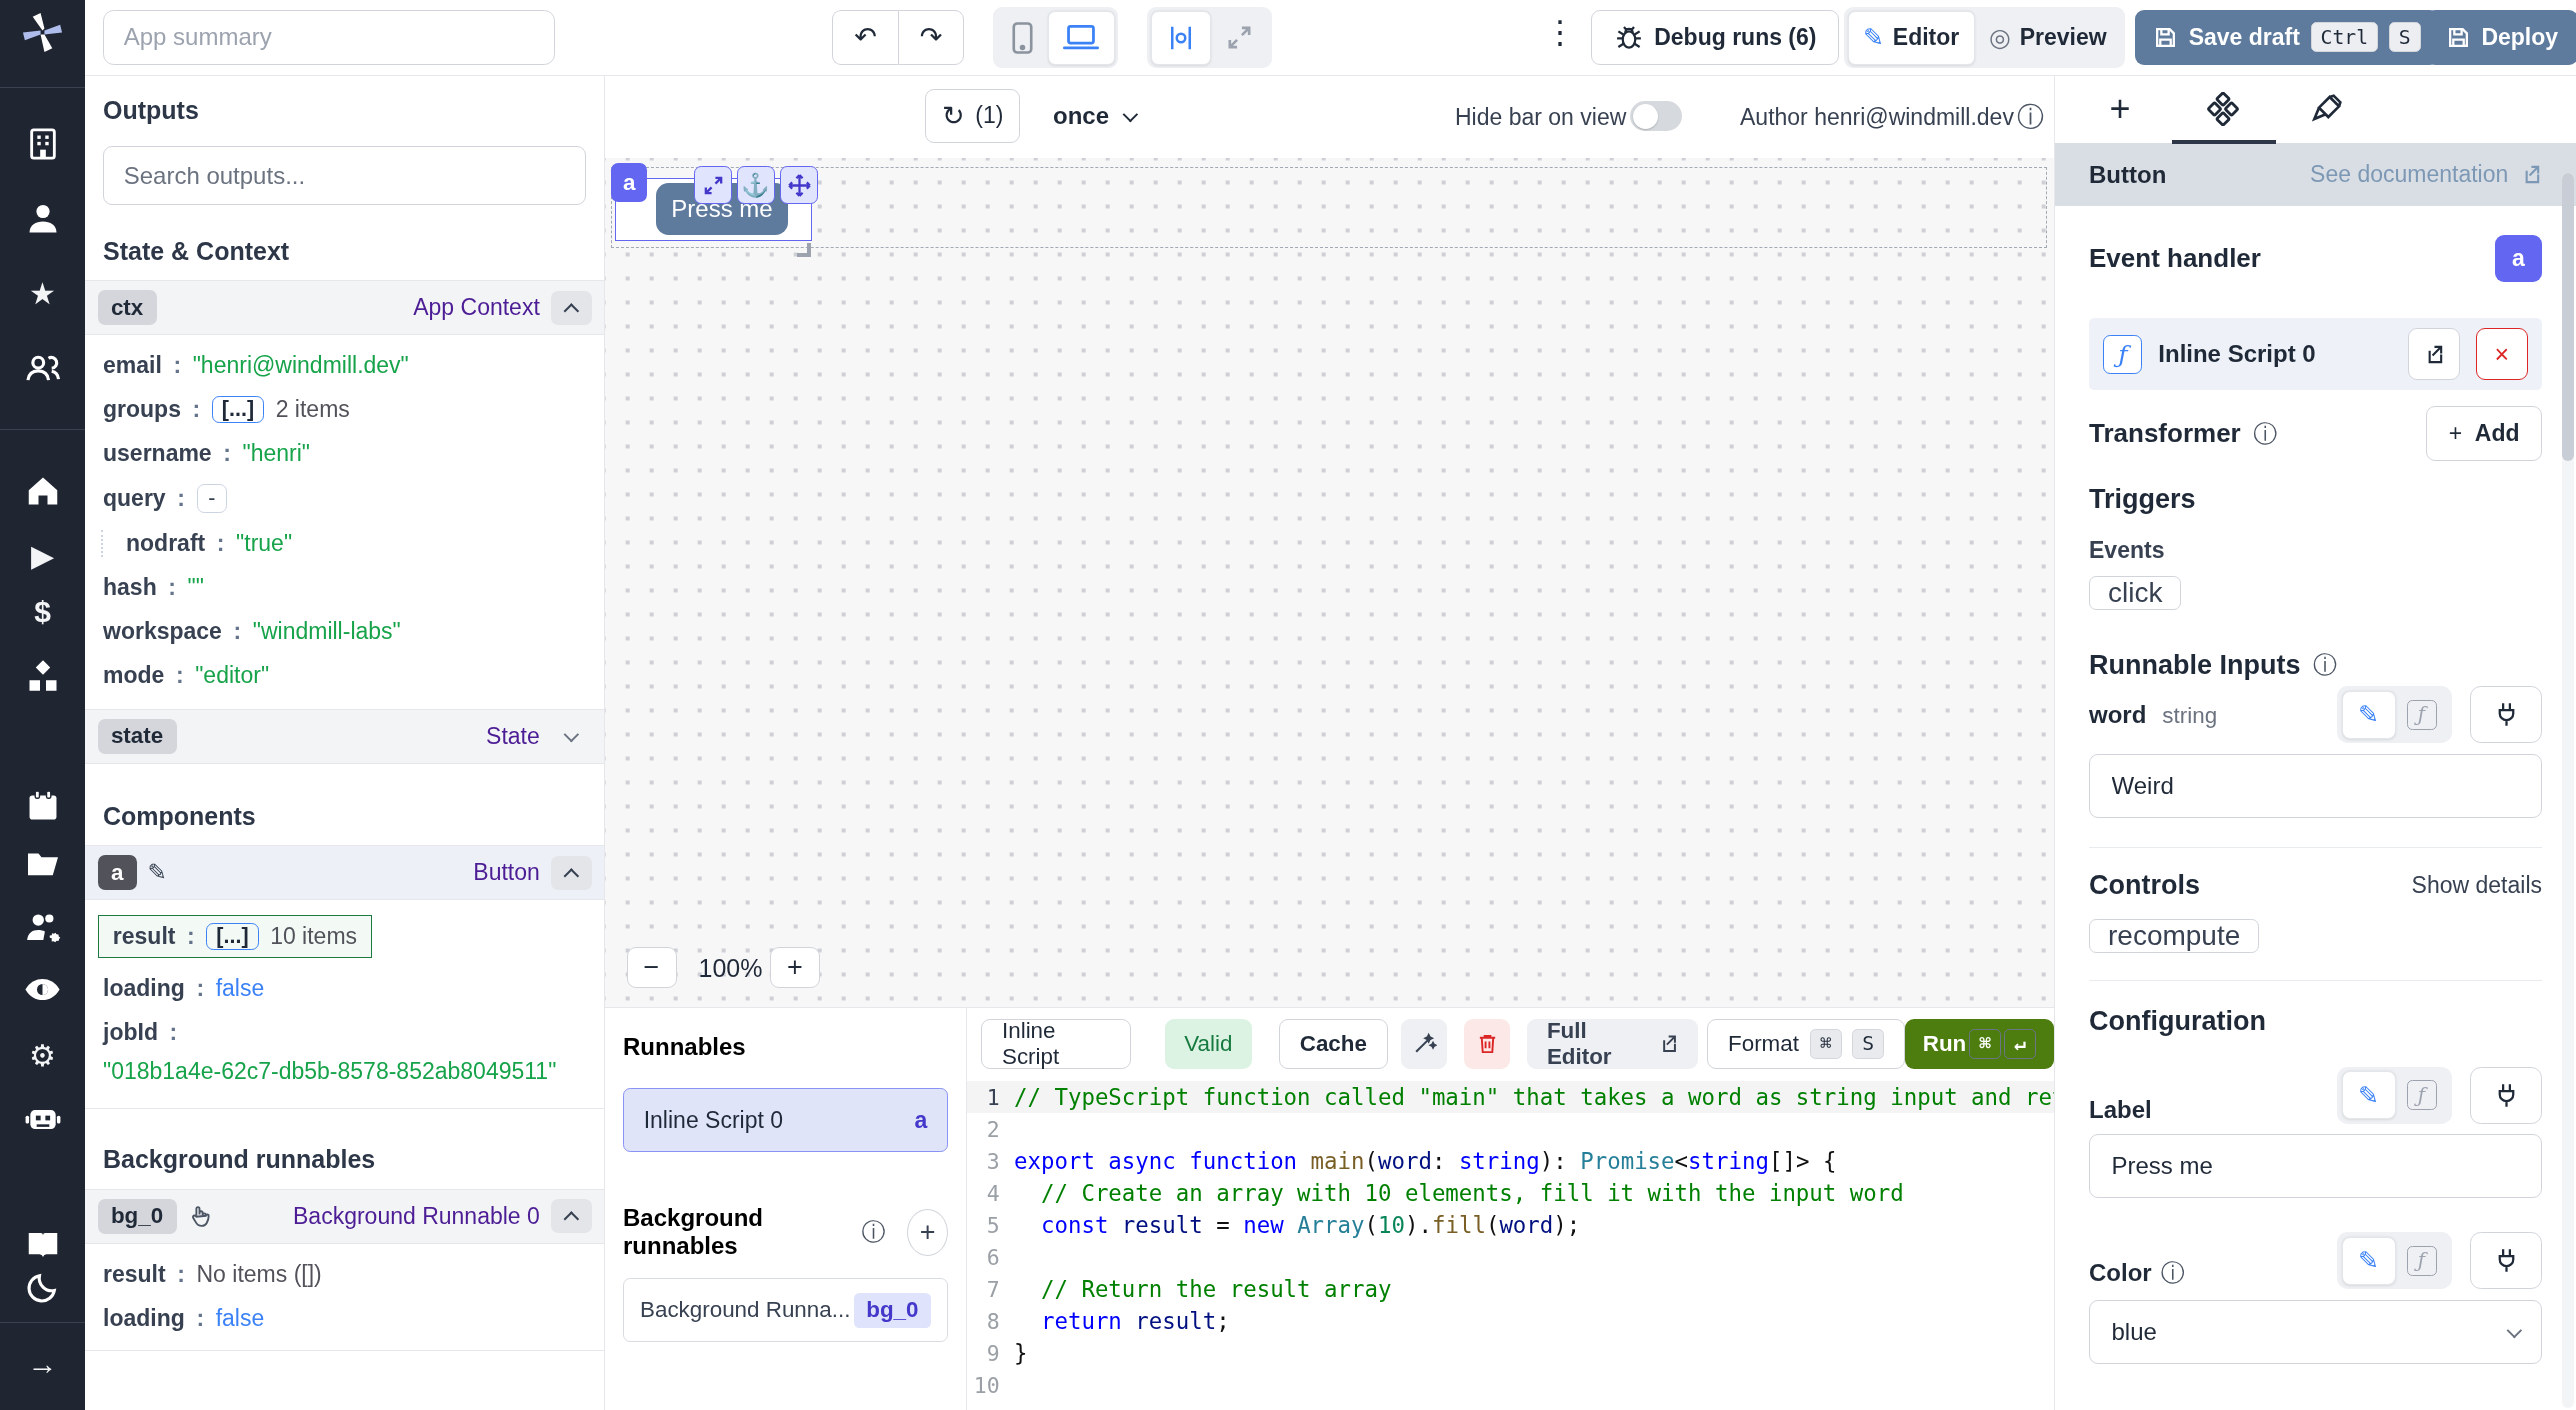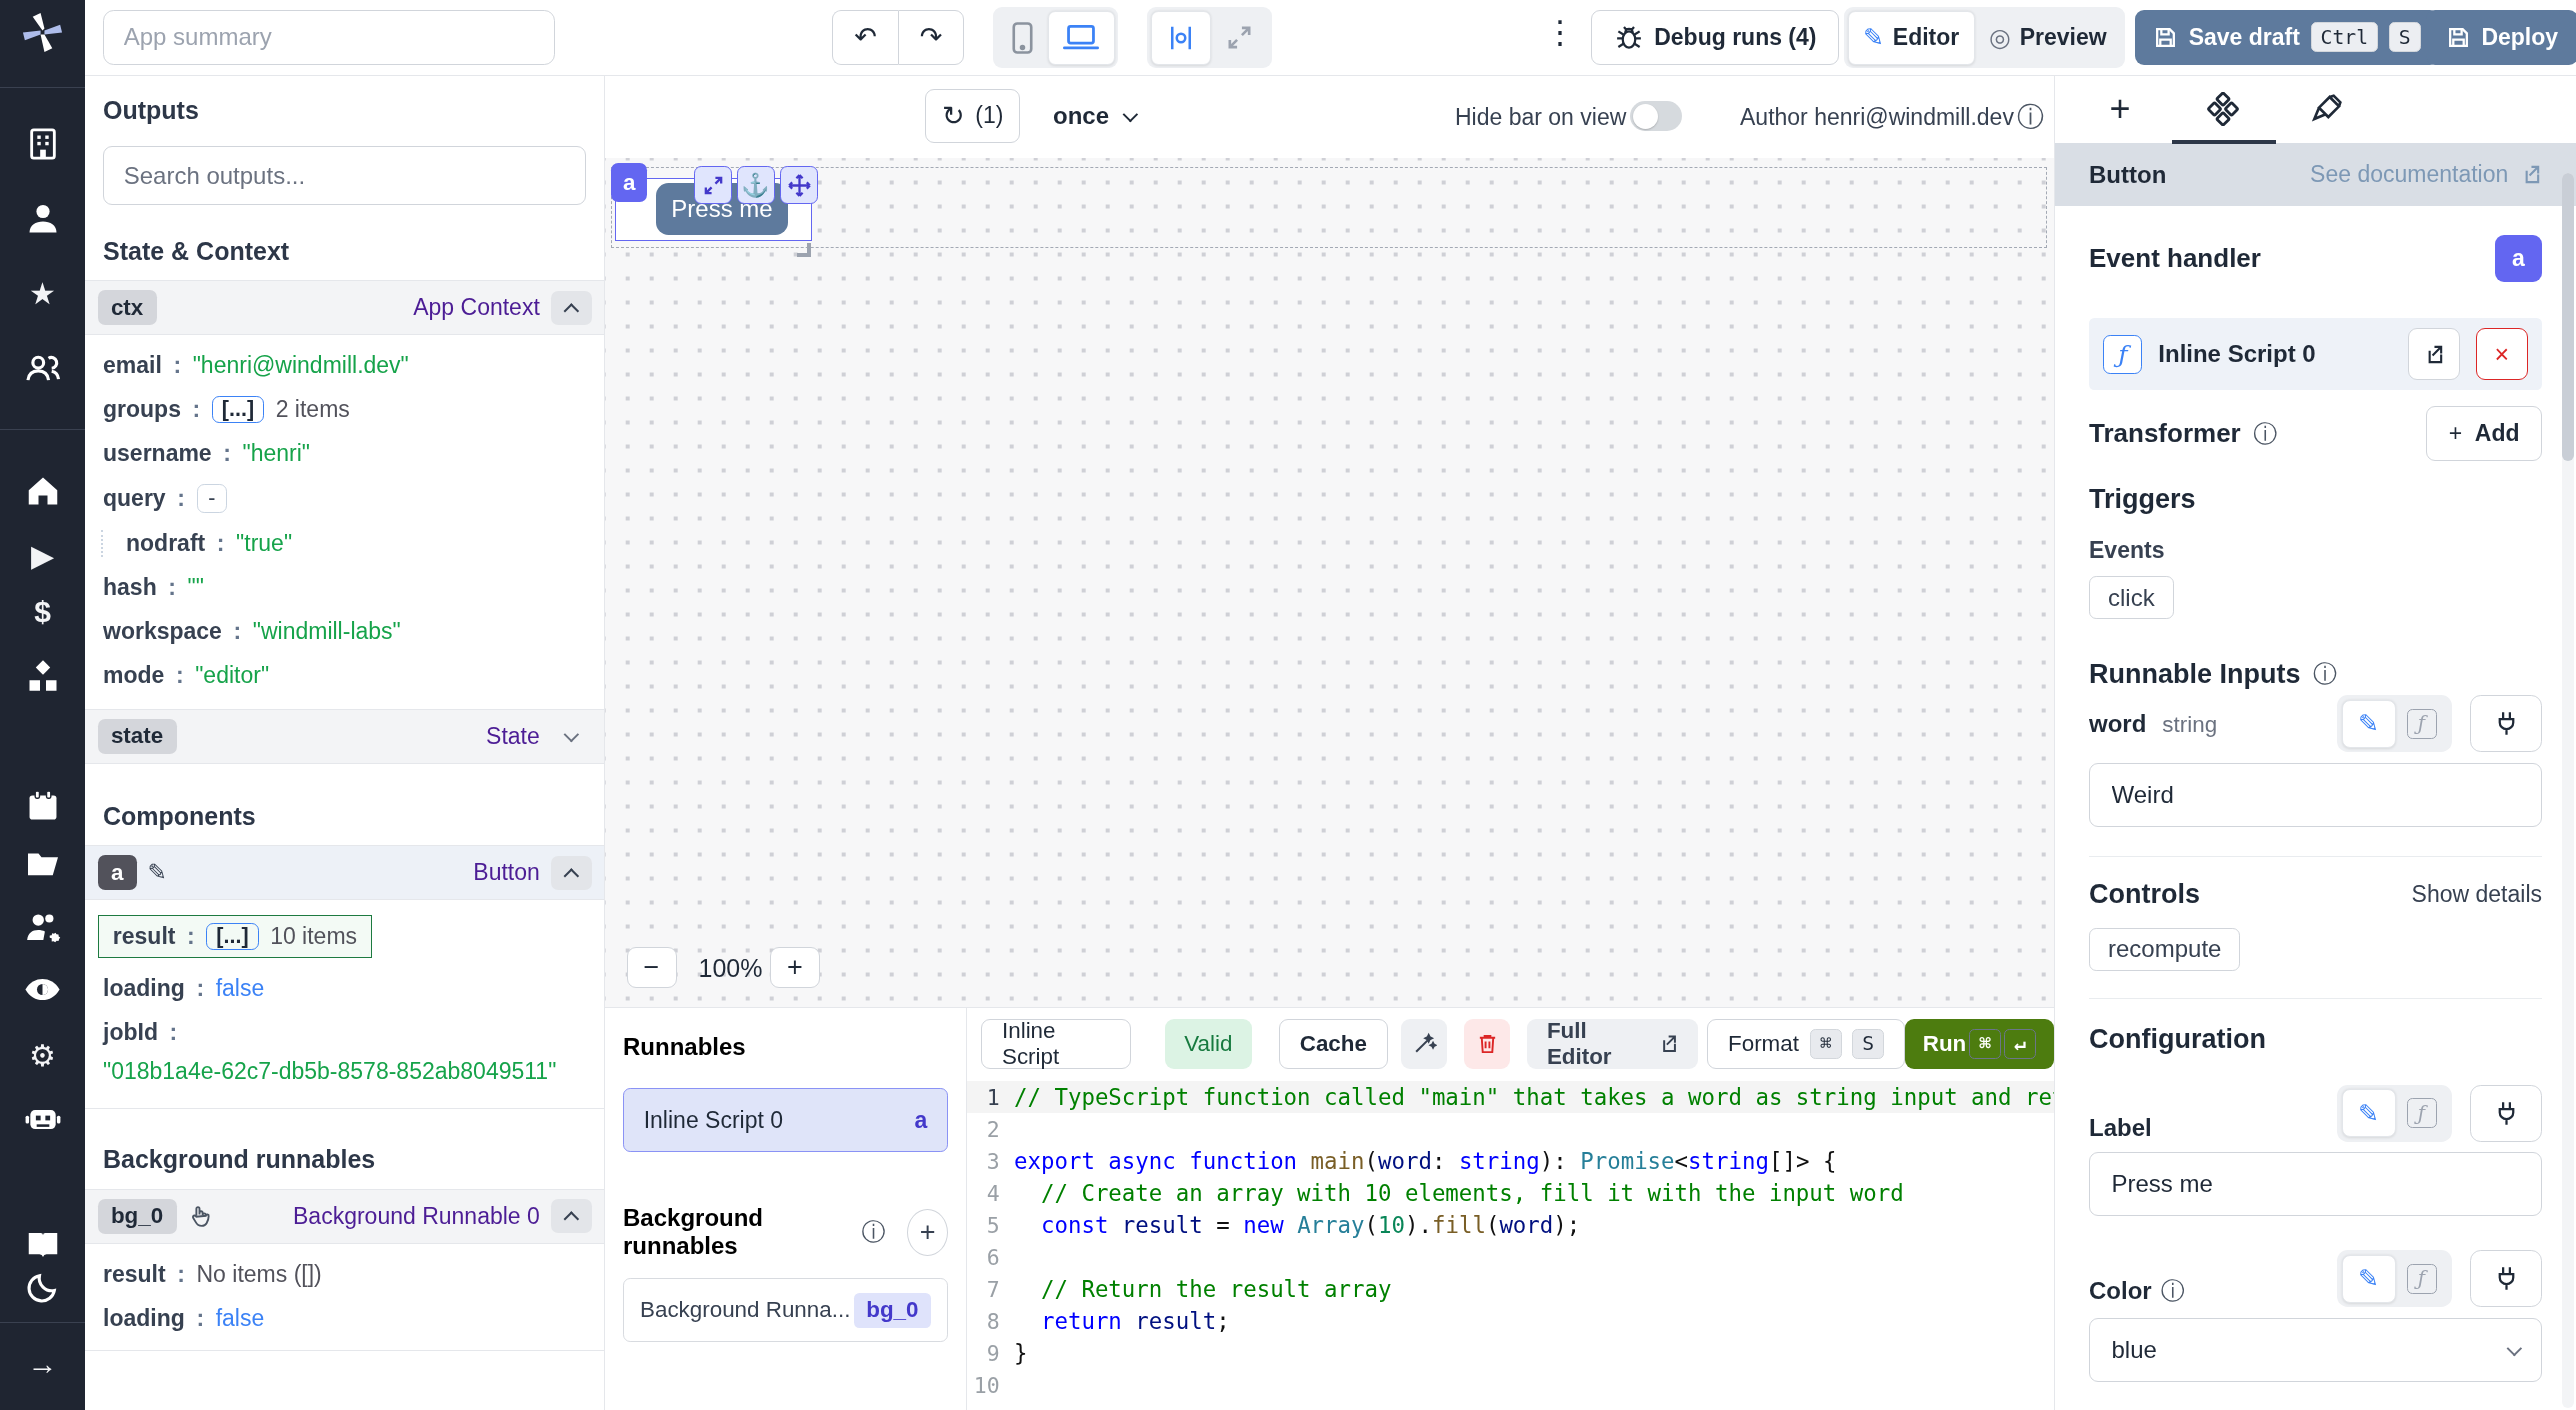"Debug runs (4)" span { text: 4 -> 6 }
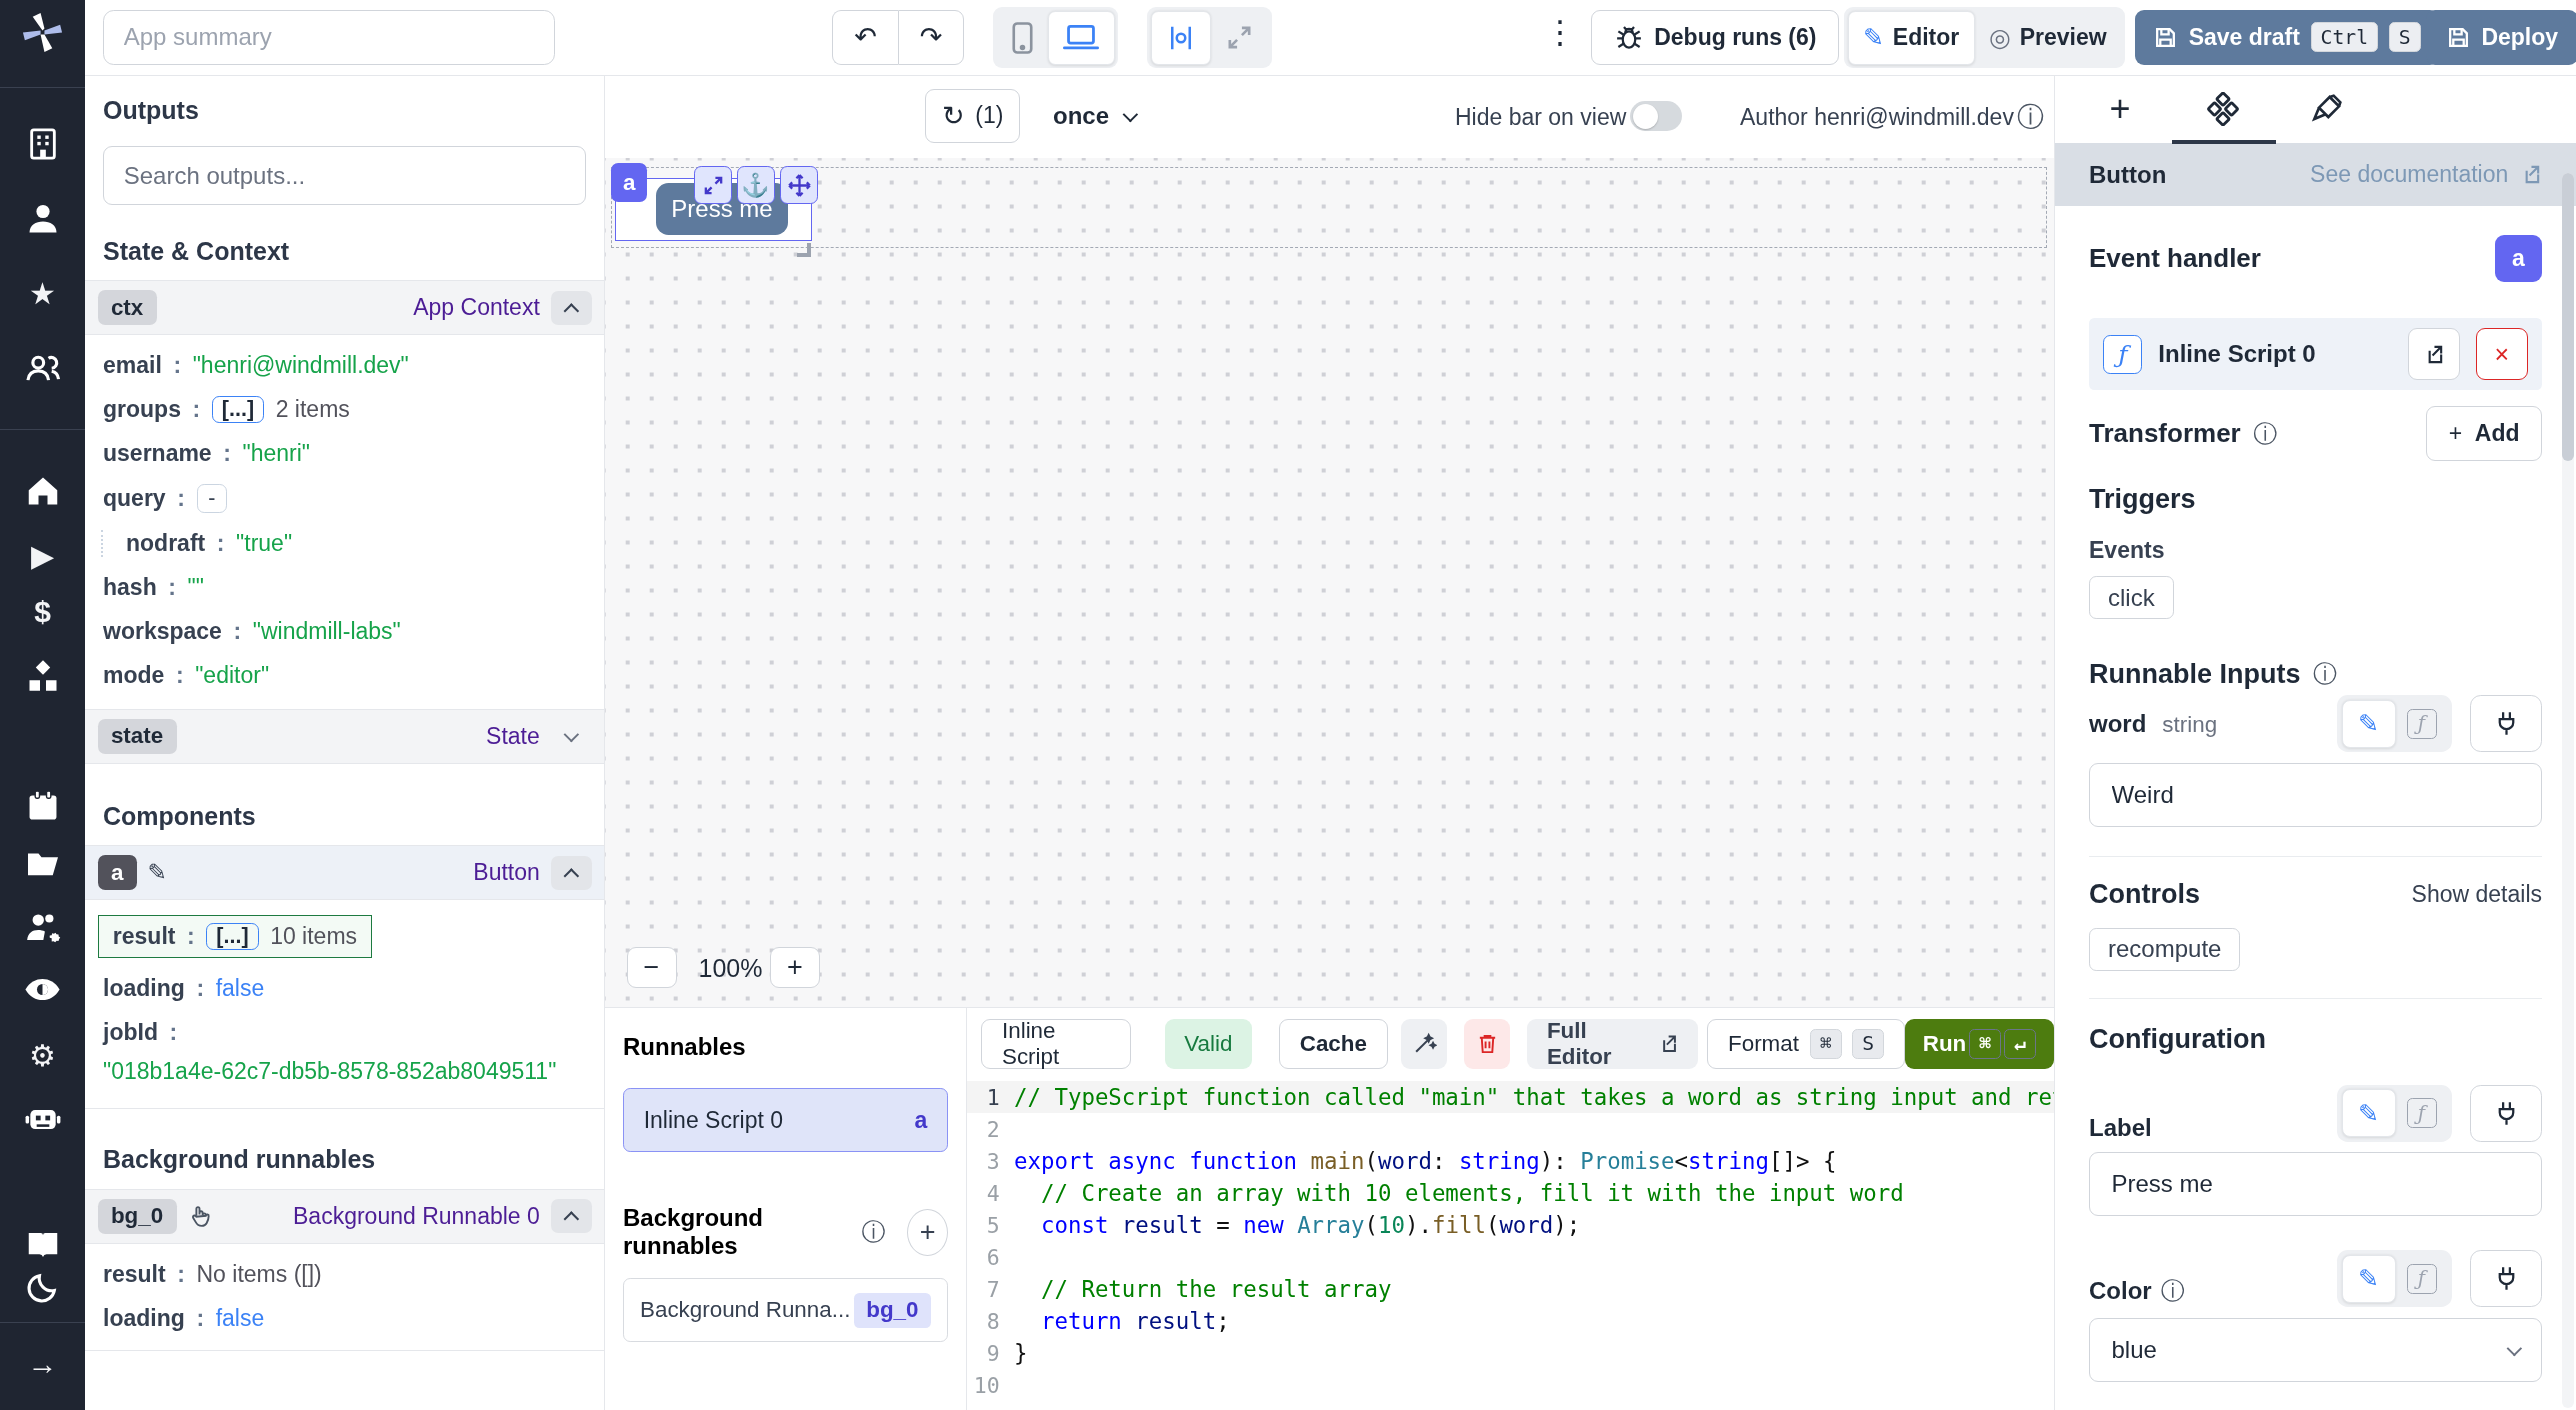"click" .chip { font-size: 24px -> 28px; height: 43px -> 34px }
